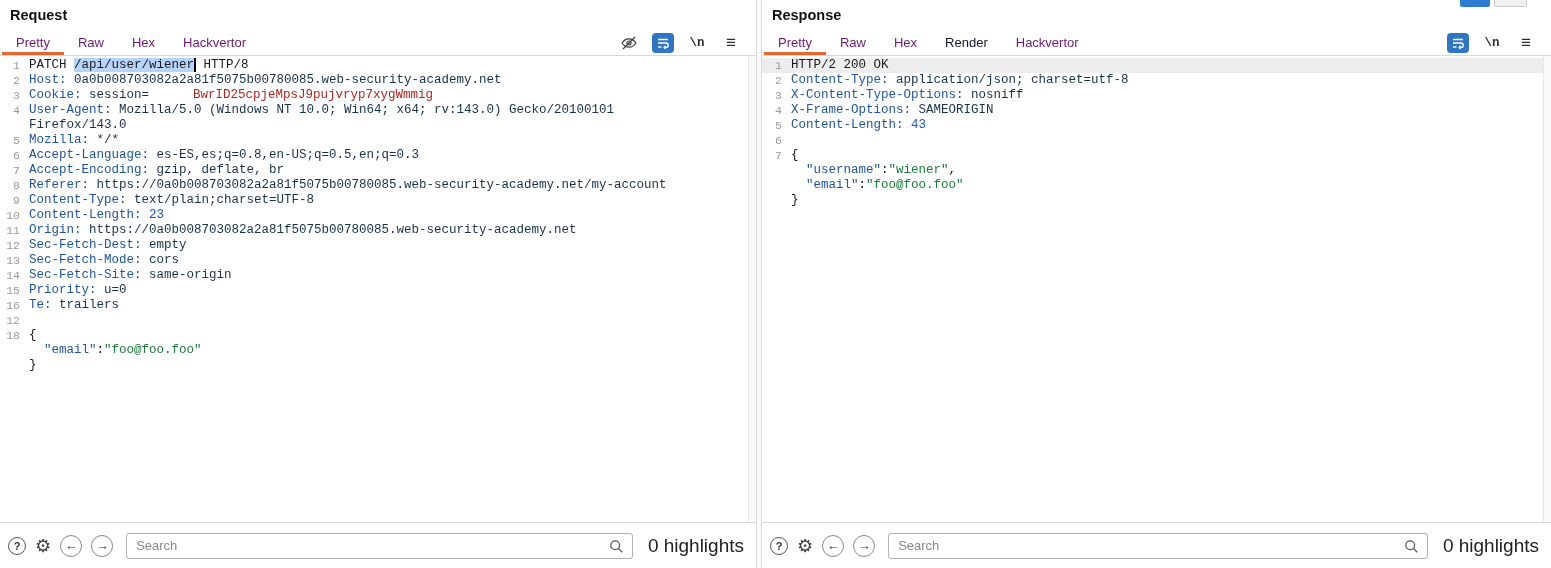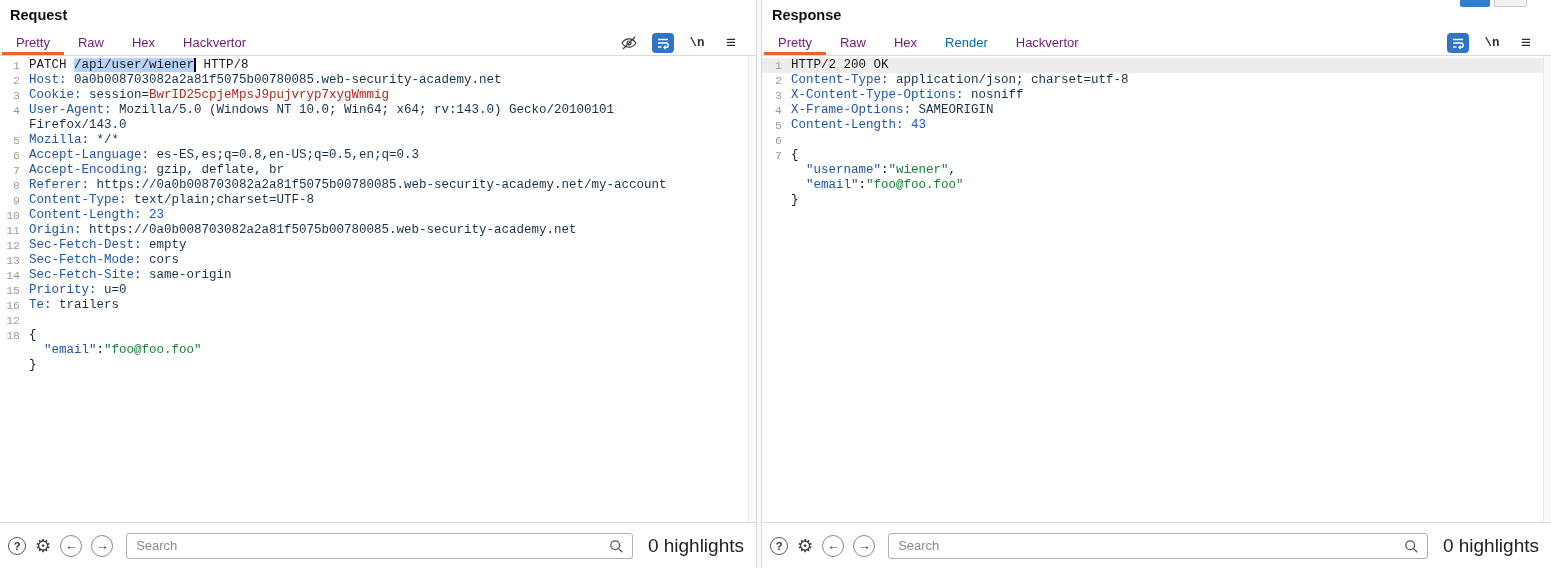"Render" .tab.disabled { color: #0369a1 -> #0f172a }
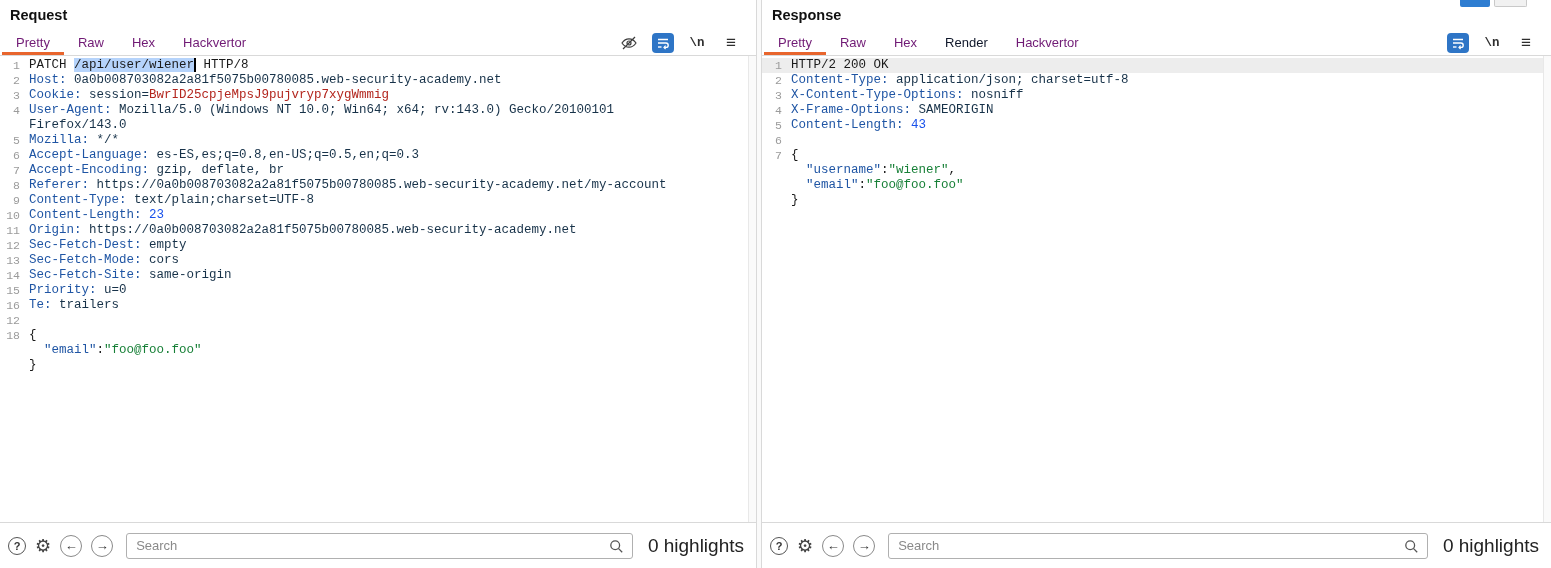"BwrID25cpjeMpsJ9pujvryp7xygWmmig" .c-ck { margin-left: none -> 44px }
